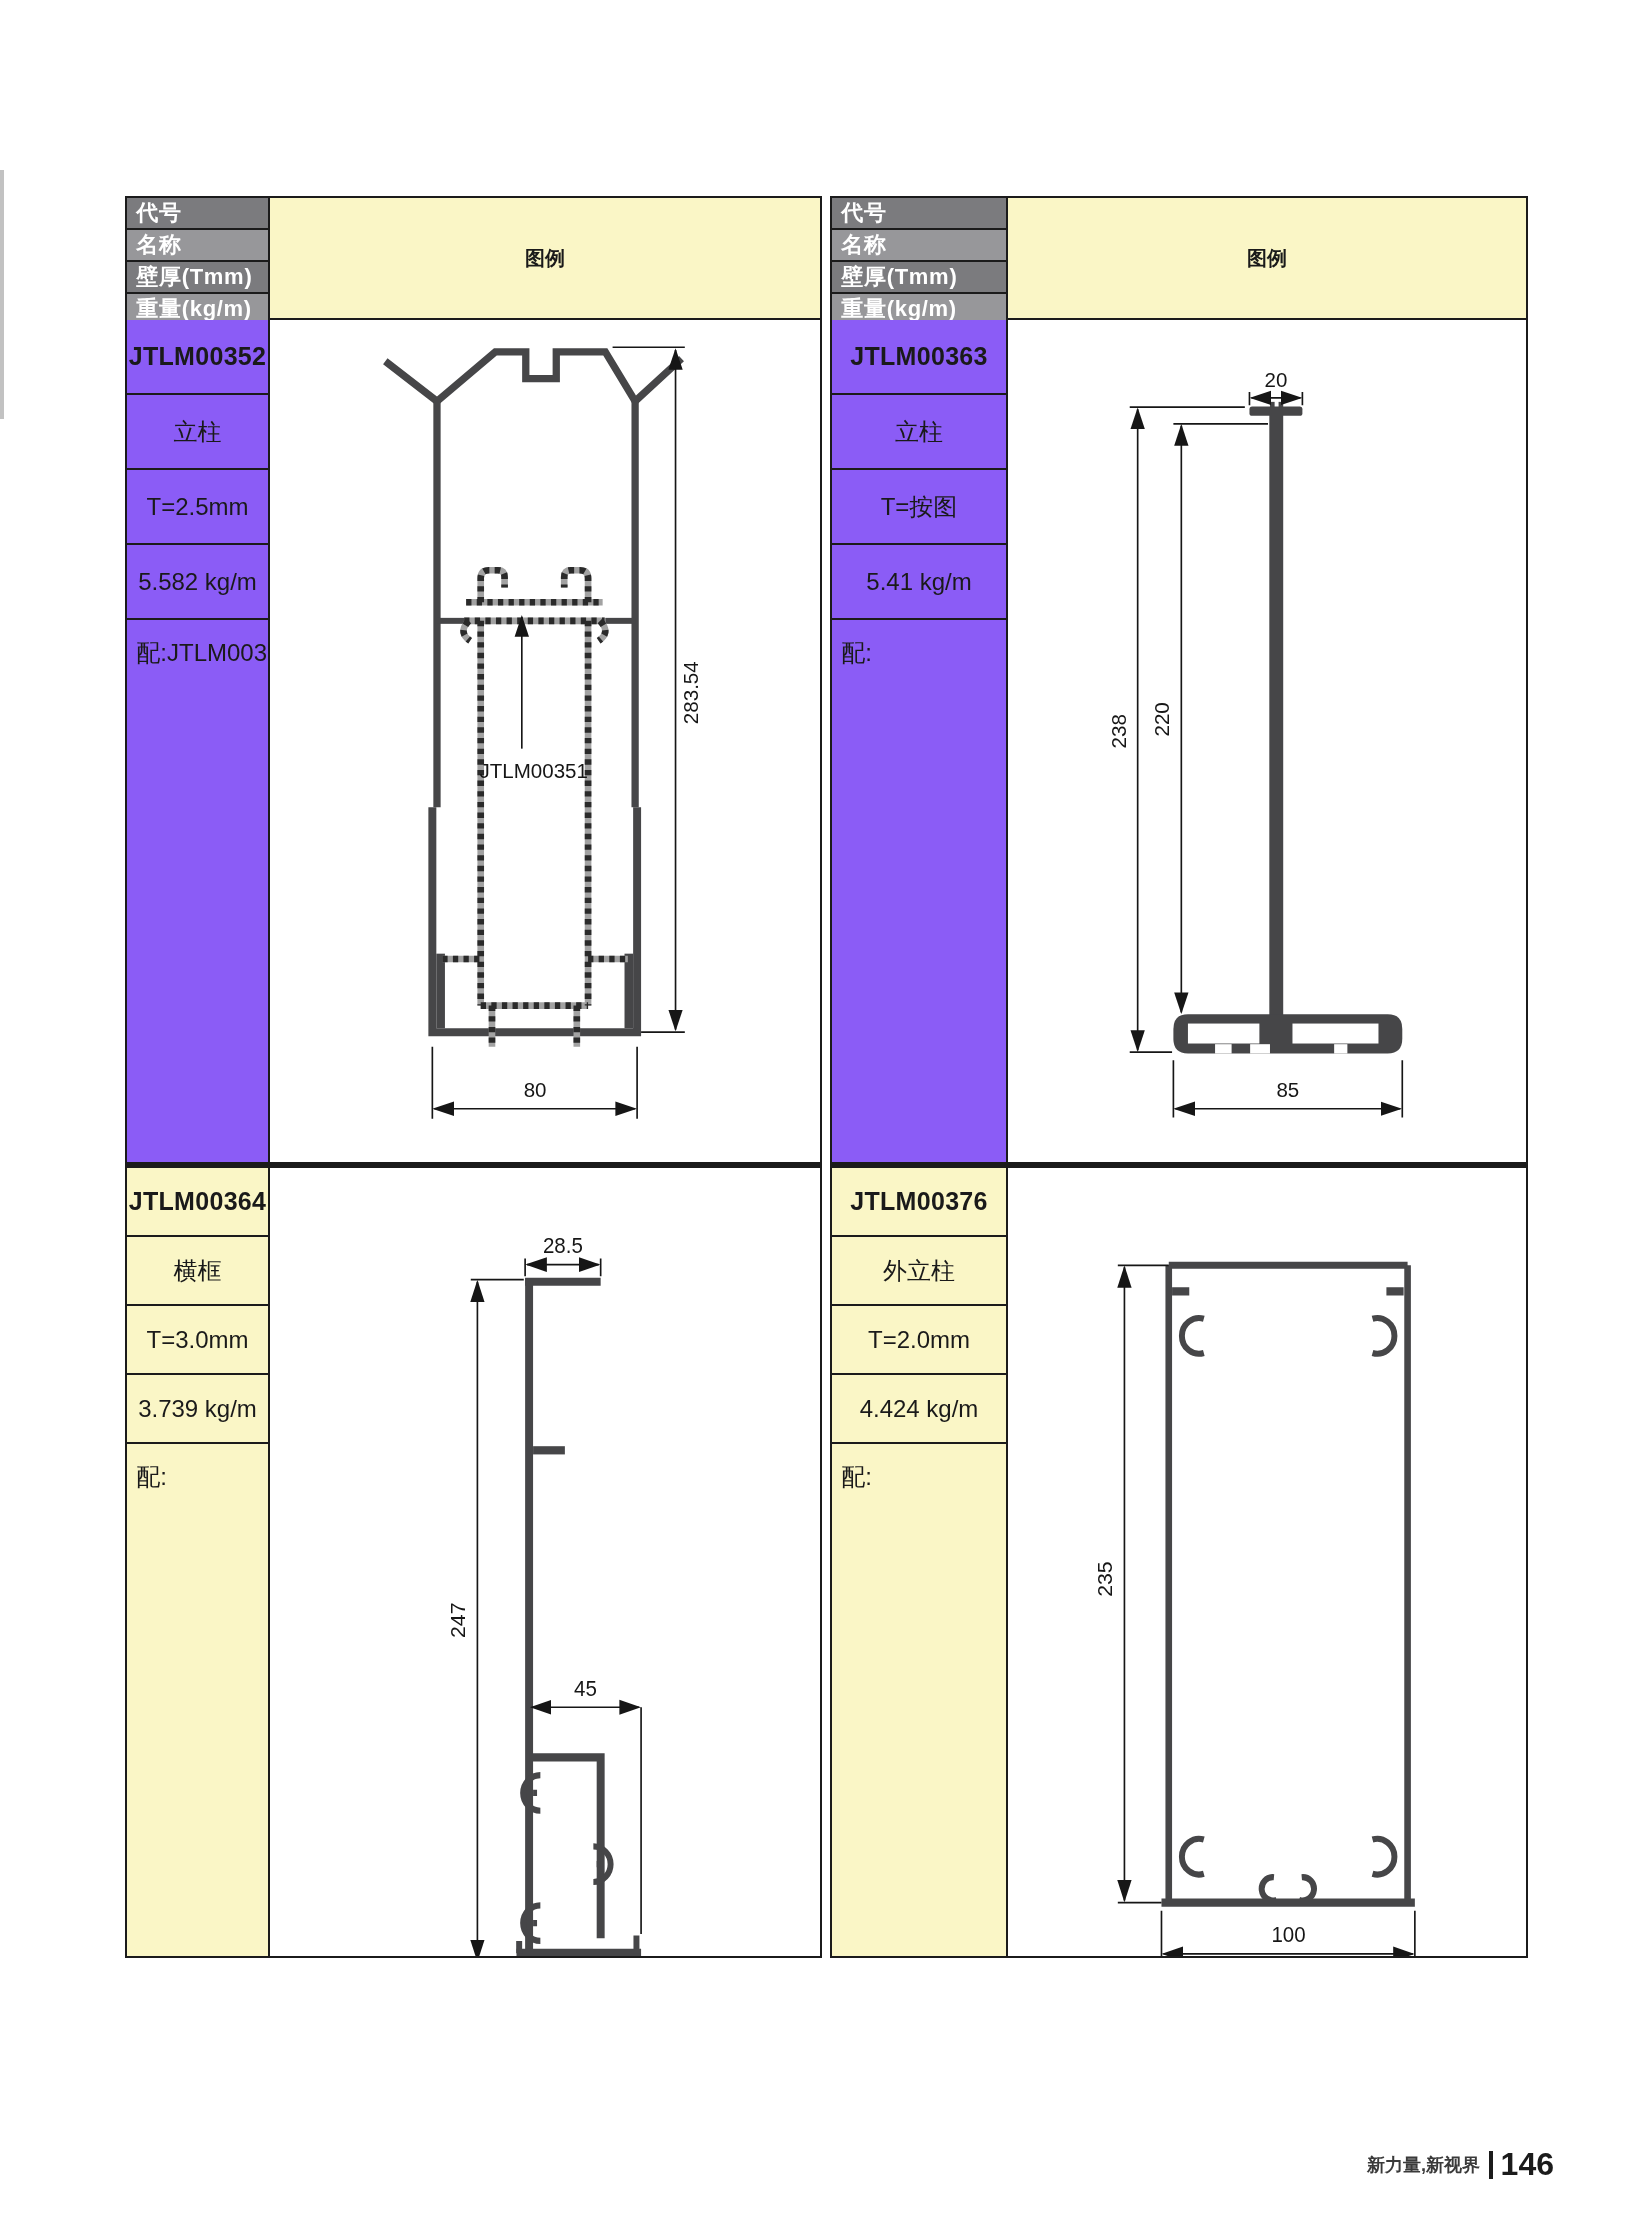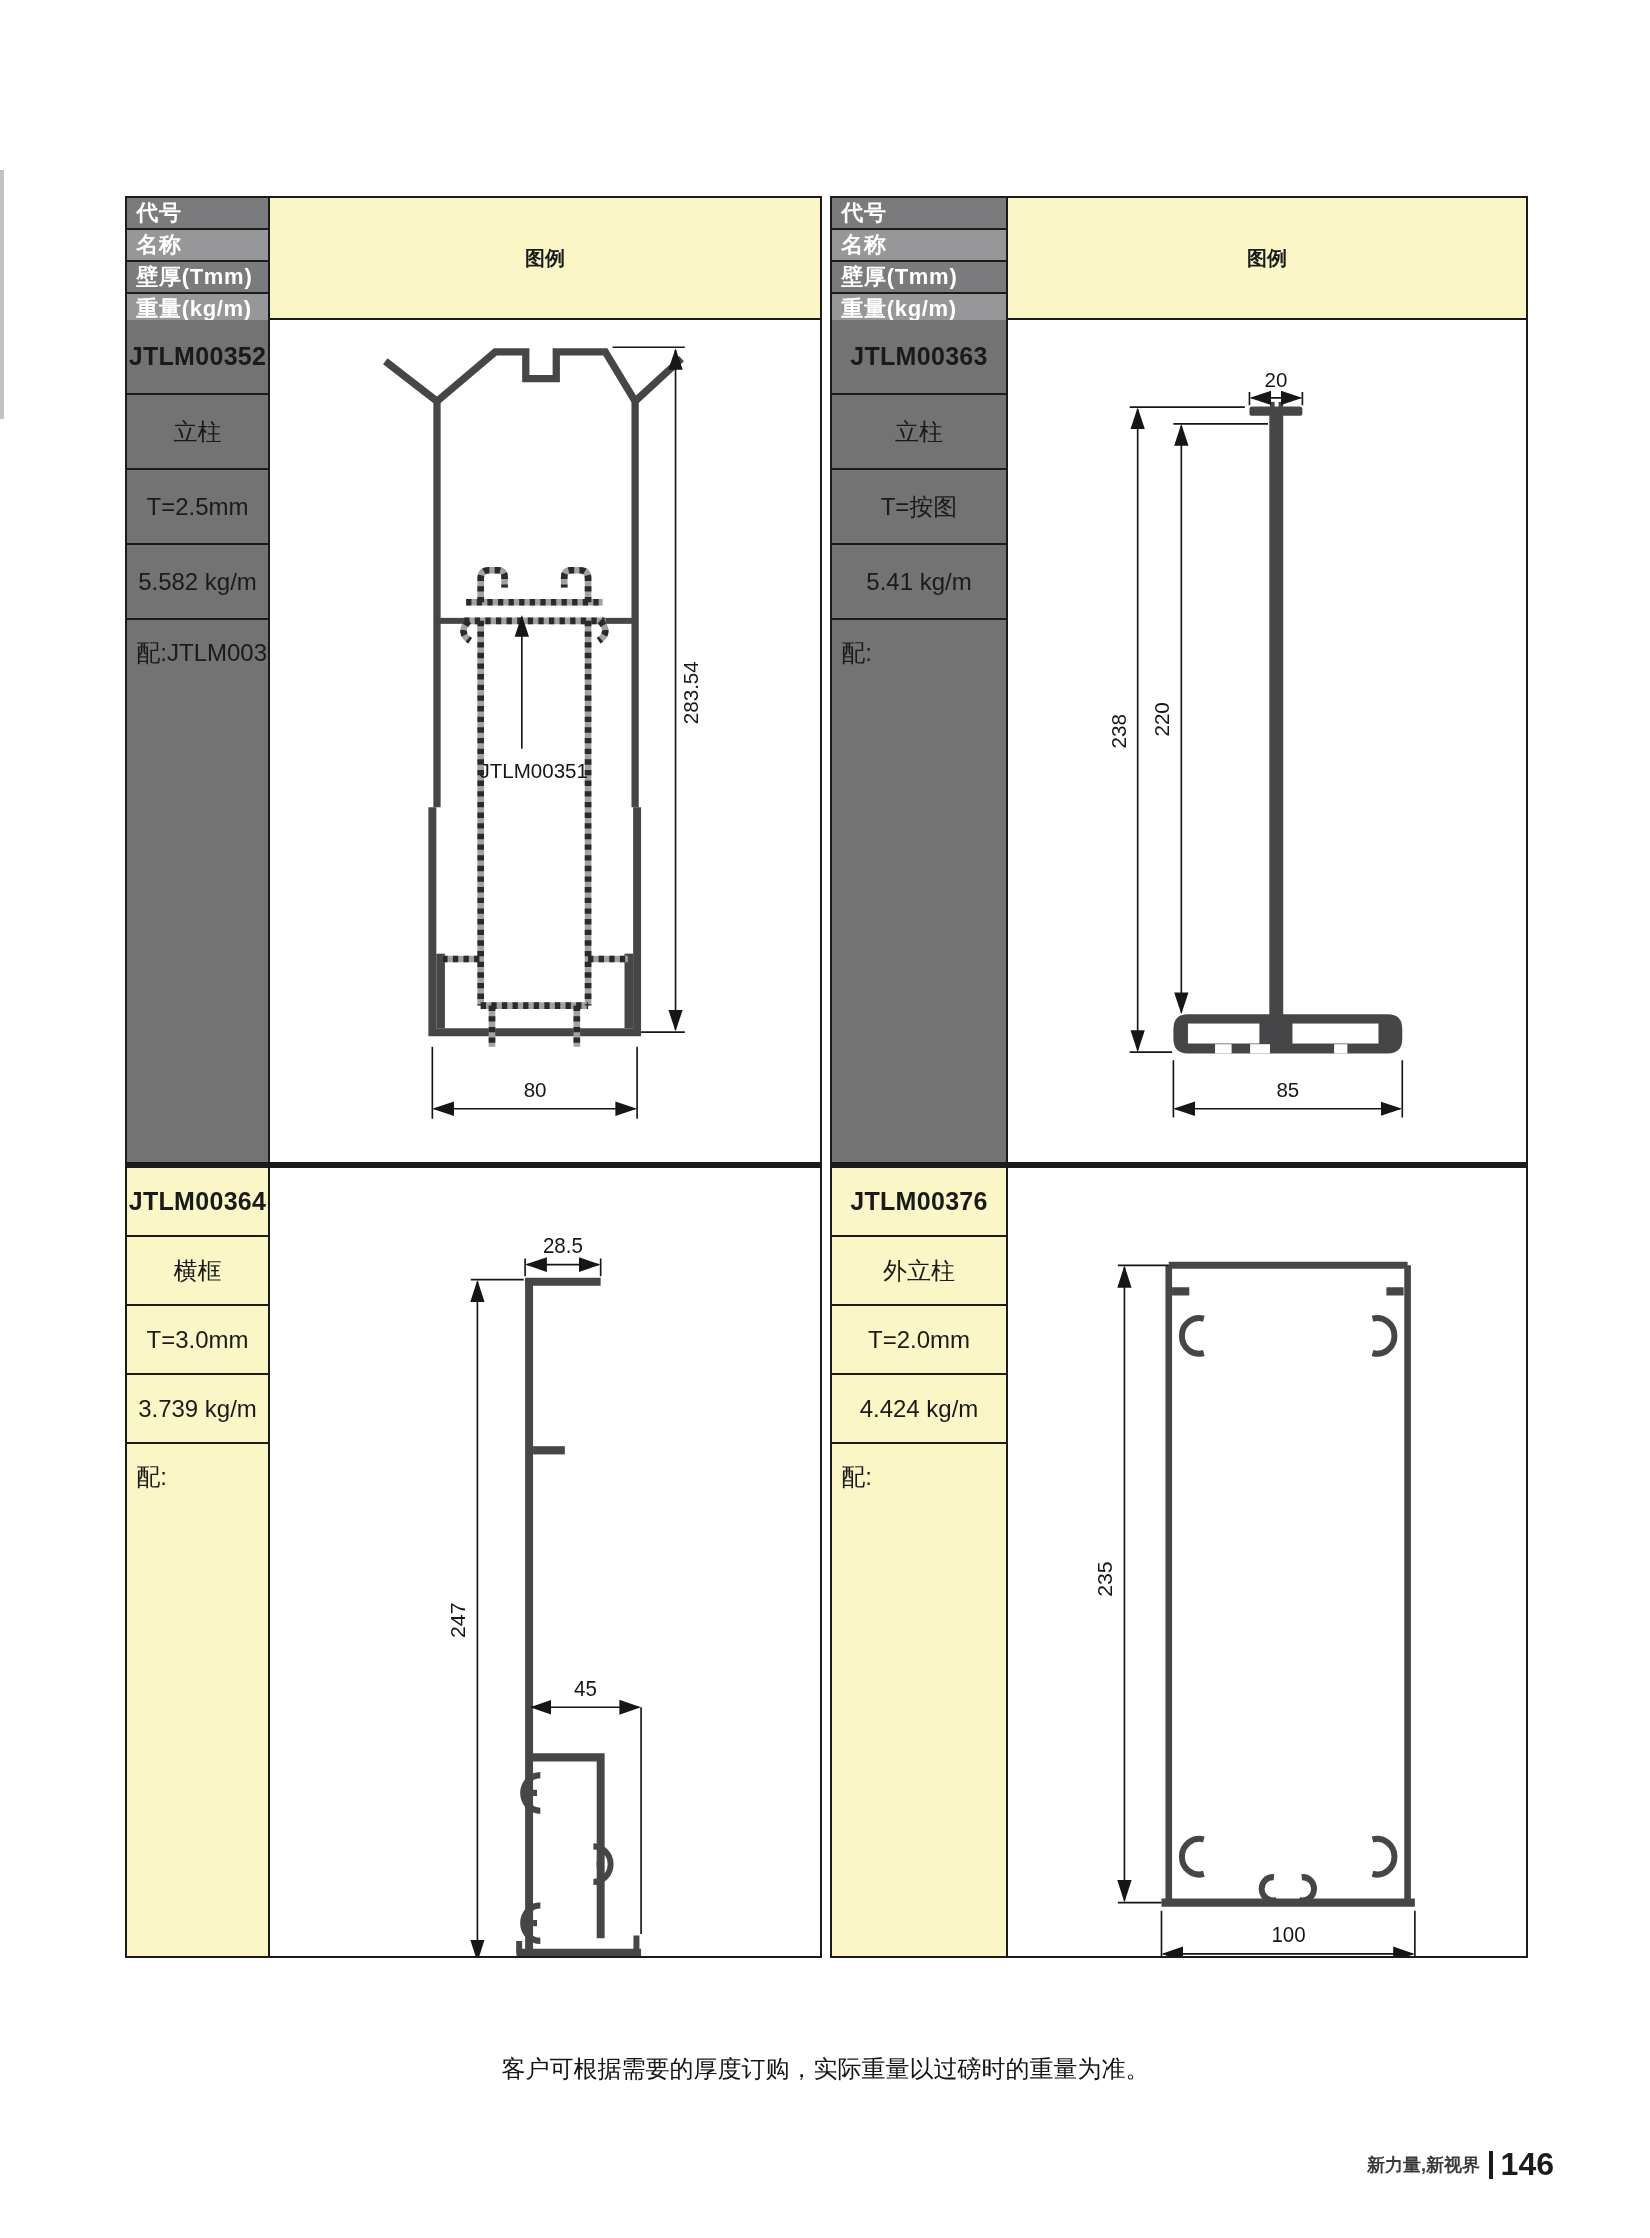"JTLM00352" .cell { background: #737373 -> #8b5cf6 }
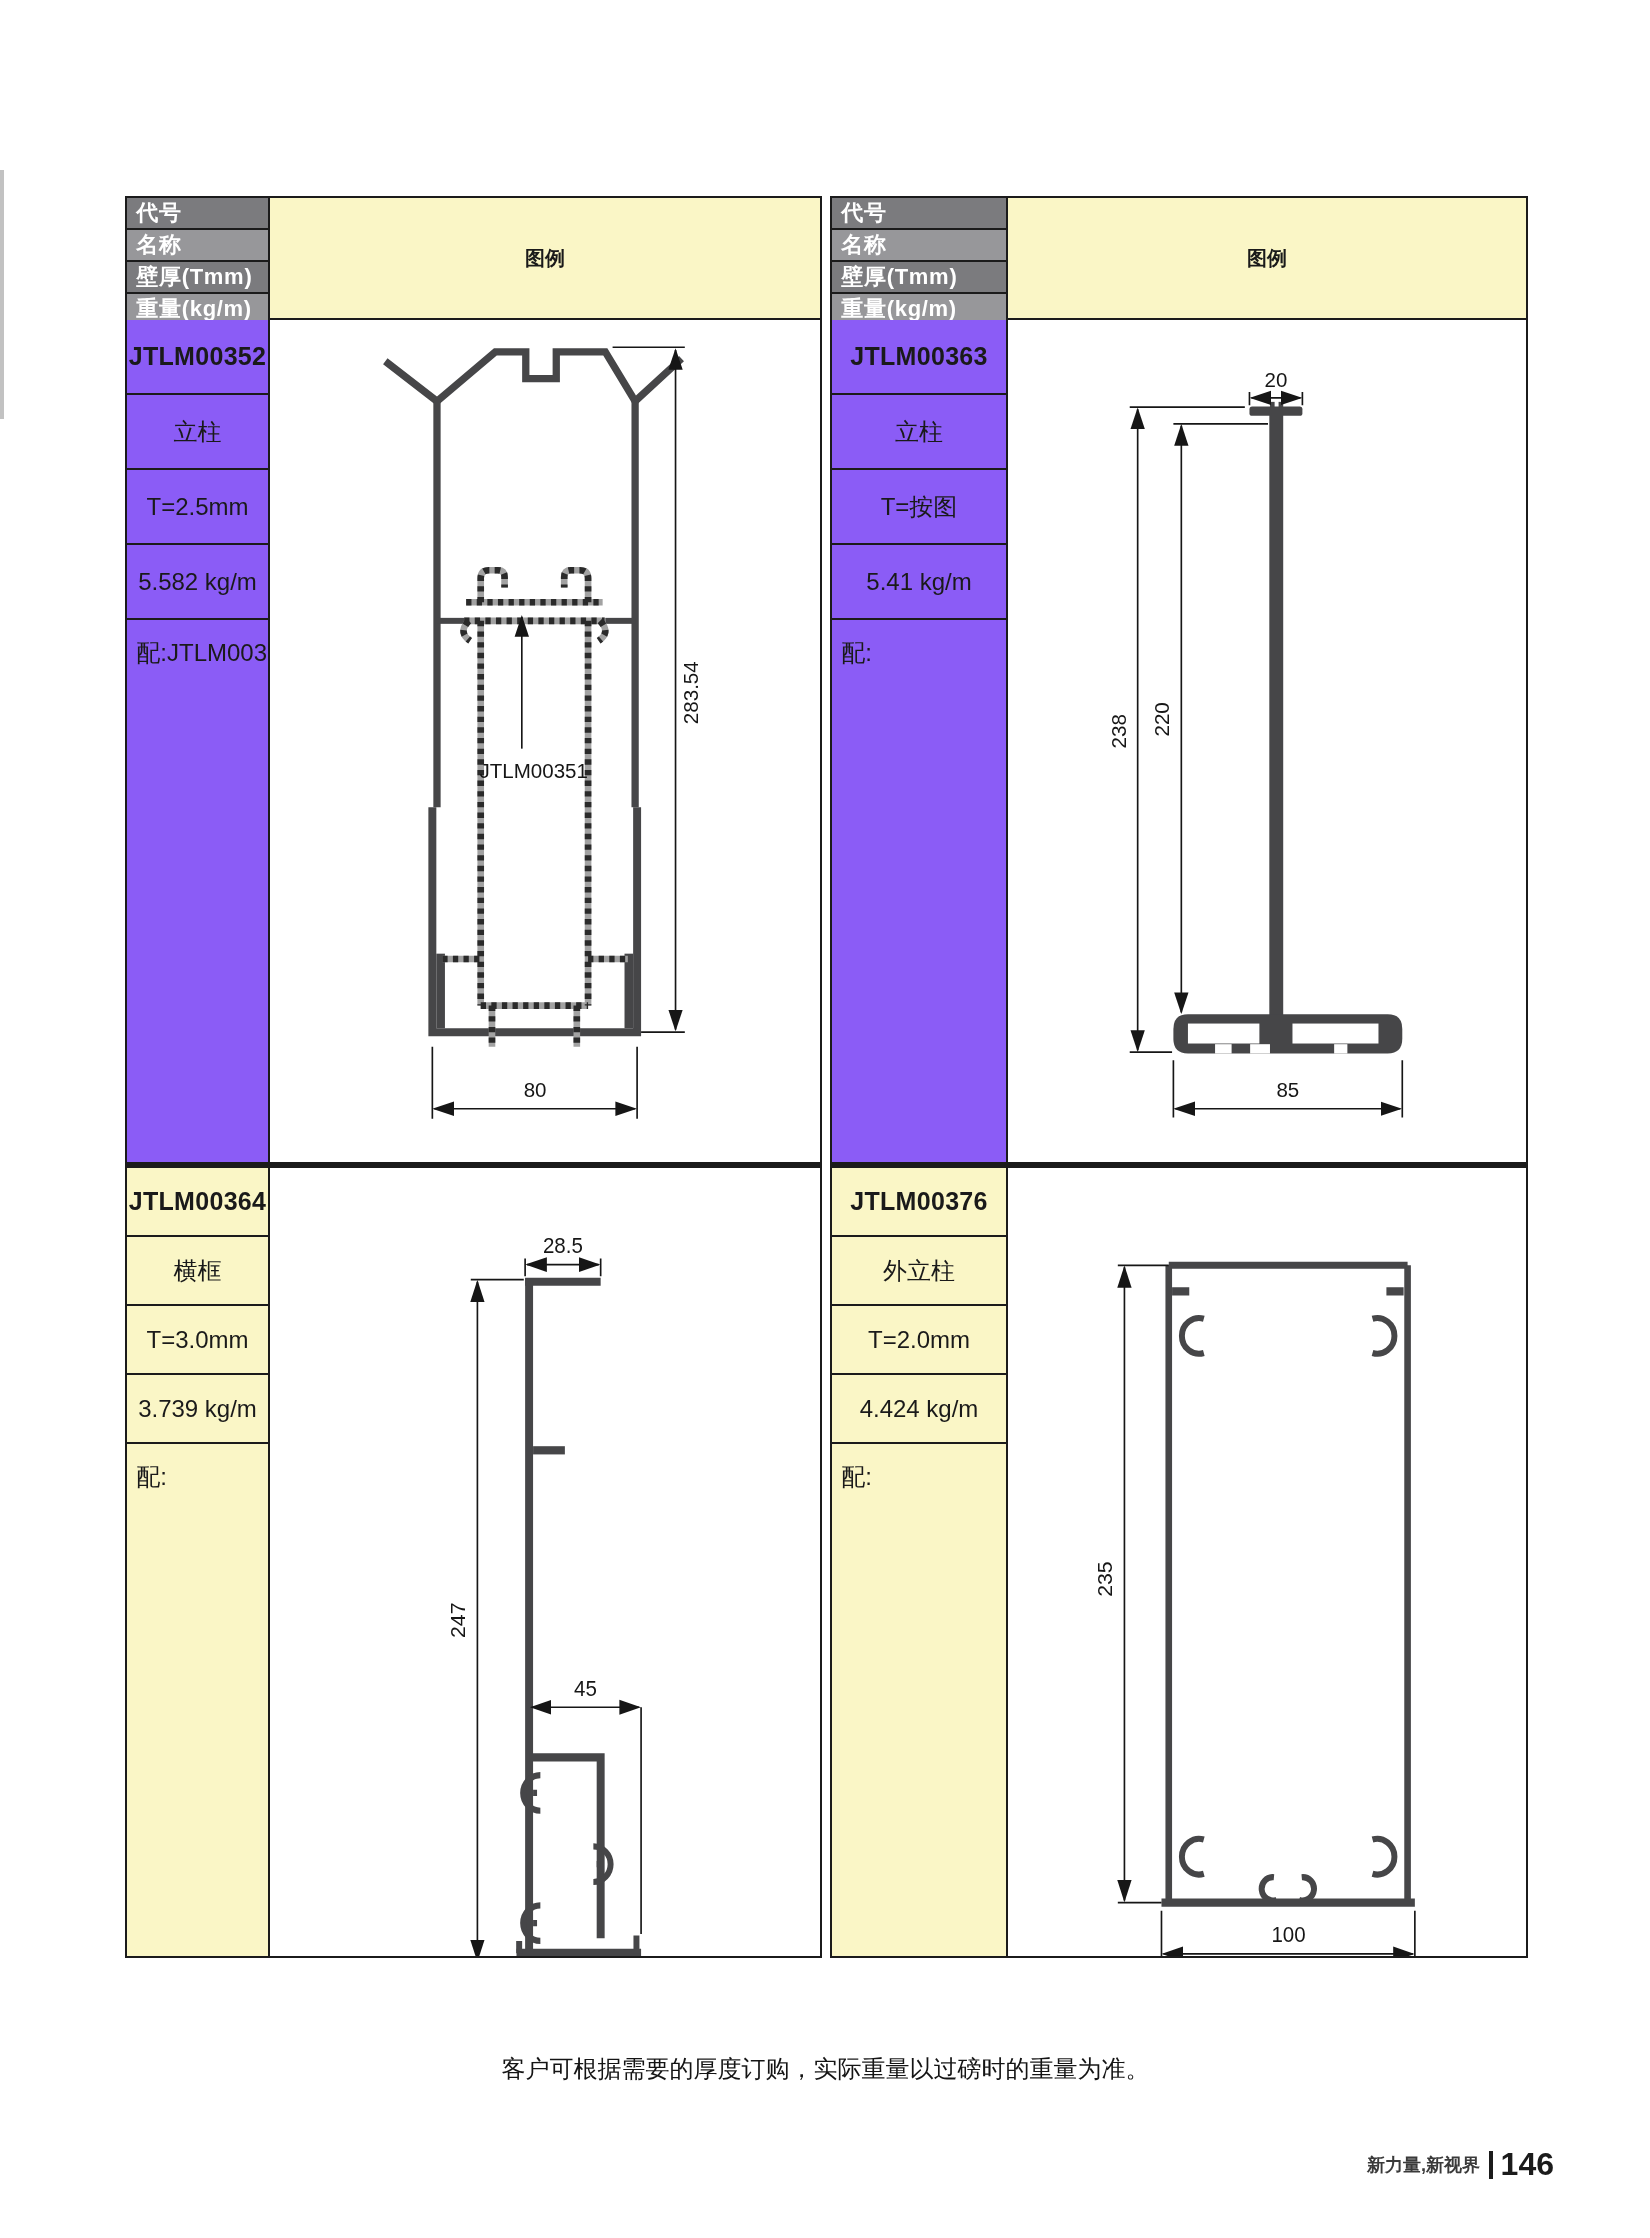"客户可根据需要的厚度订购，实际重量以过磅时的重量为准。" div { html: <div>客户可根据需要的厚度订购，实际重量以过磅时的重量为准。</div> -> none }
